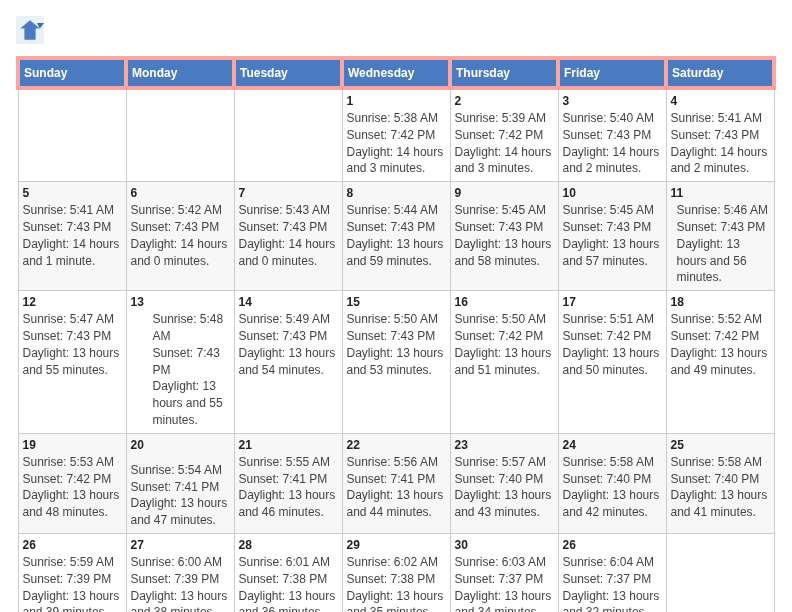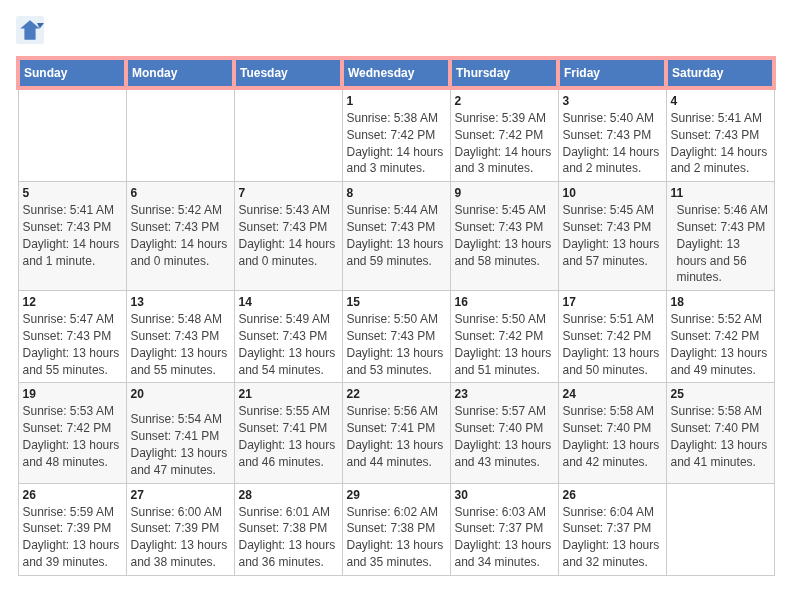"Sunrise: 5:48 AM" div.day-info { margin-left: none -> 22px }
